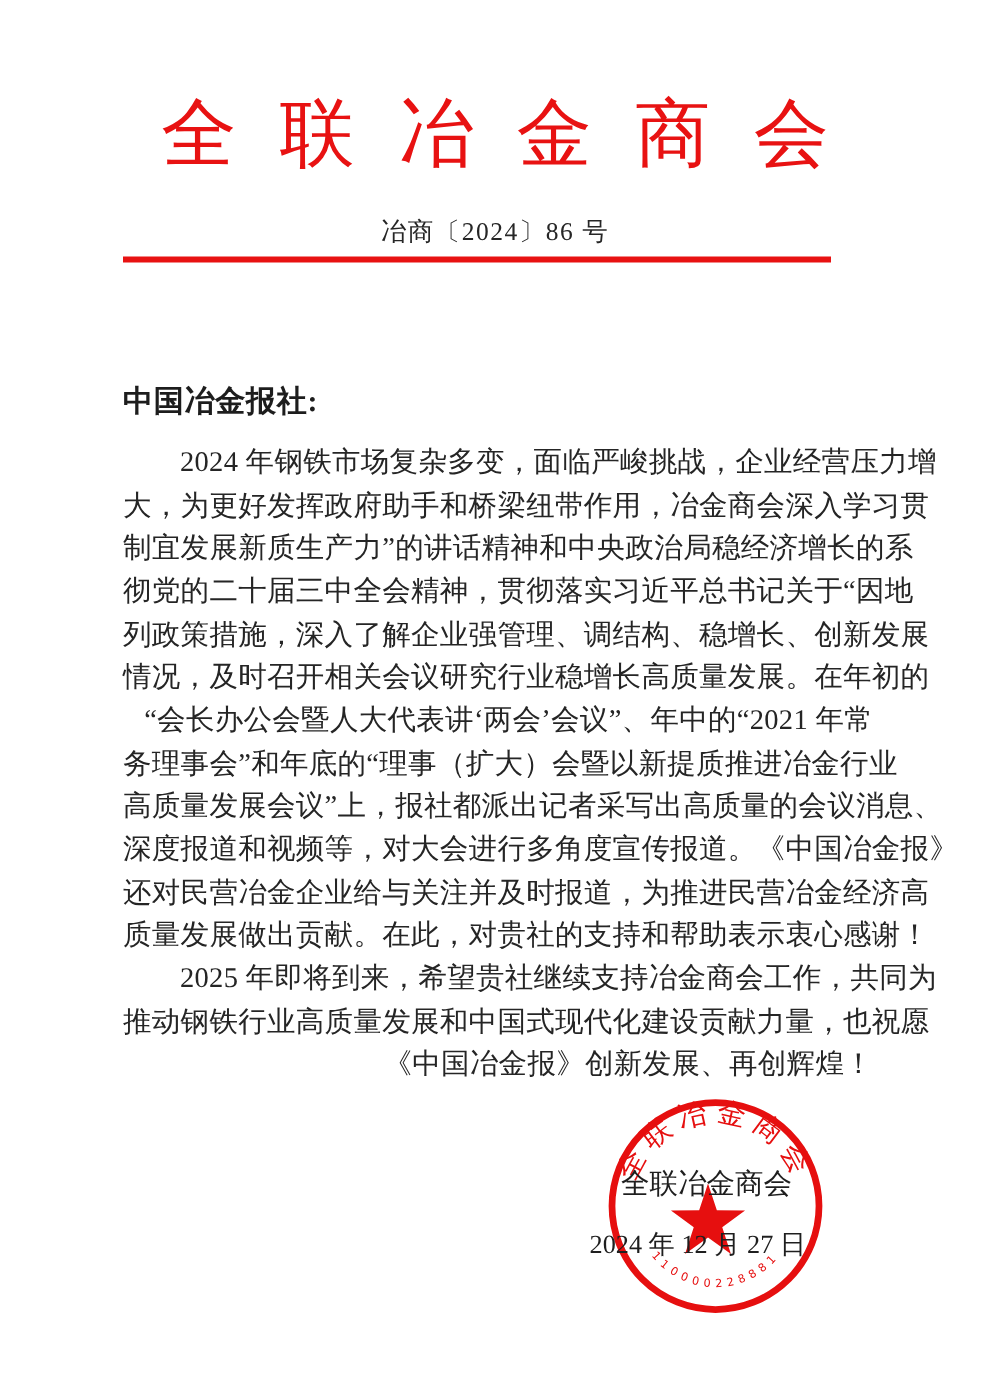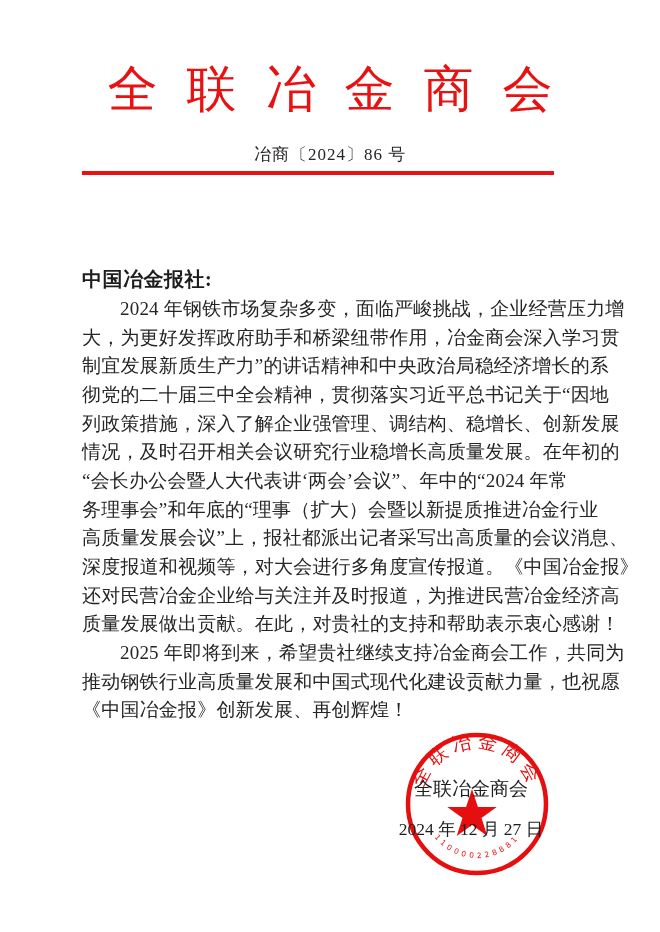"中国冶金报社:" .addressee { top: 266px -> 254px }
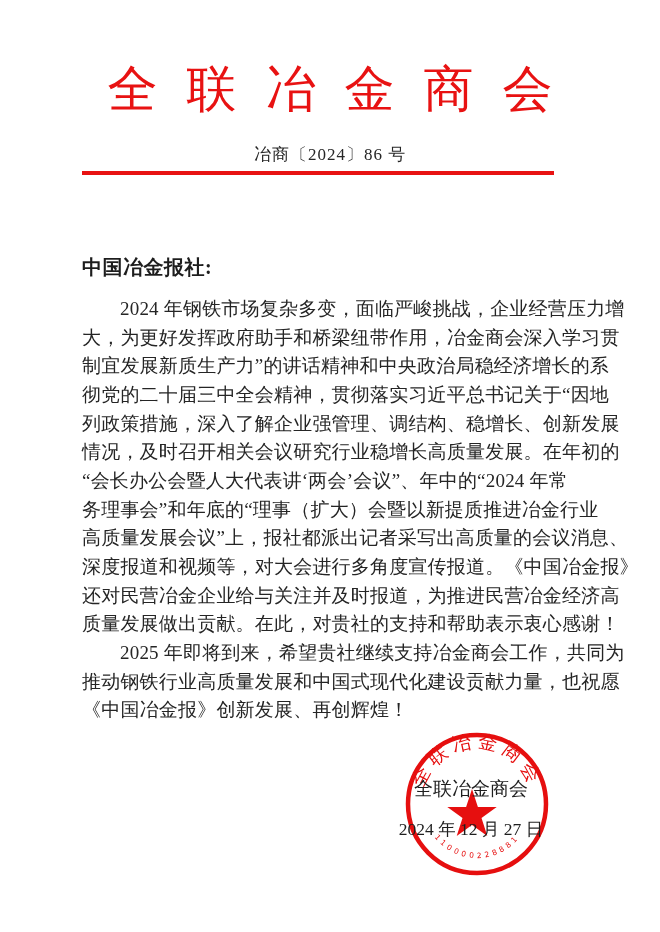"2024 年钢铁市场复杂多变，面临严峻挑战，企业经营压力增" .line { text-align: none -> right }
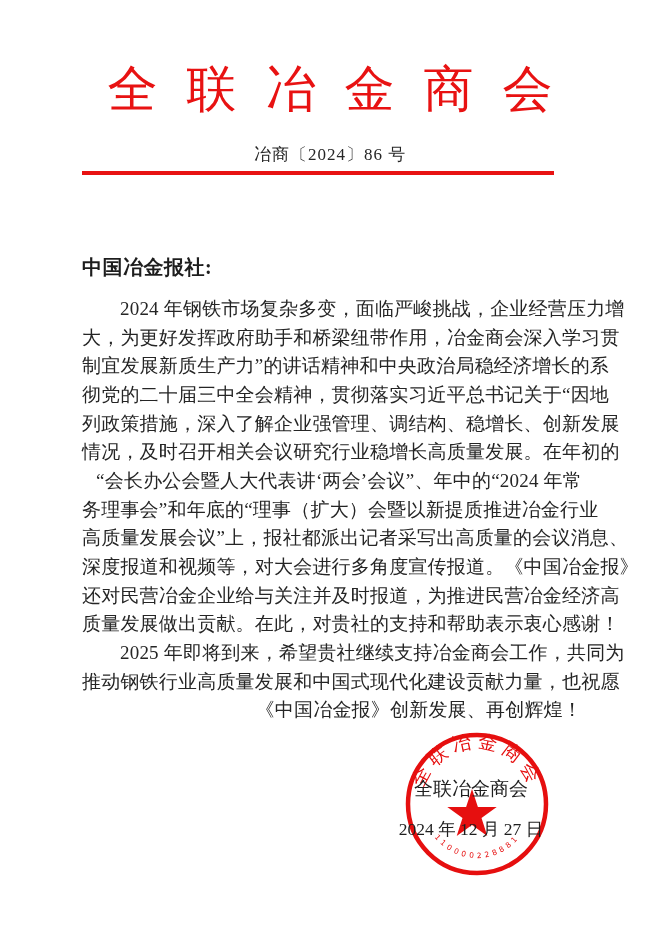"“会长办公会暨人大代表讲‘两会’会议”、年中的“2024 年常" div.line { text: 2024 -> 2021 }
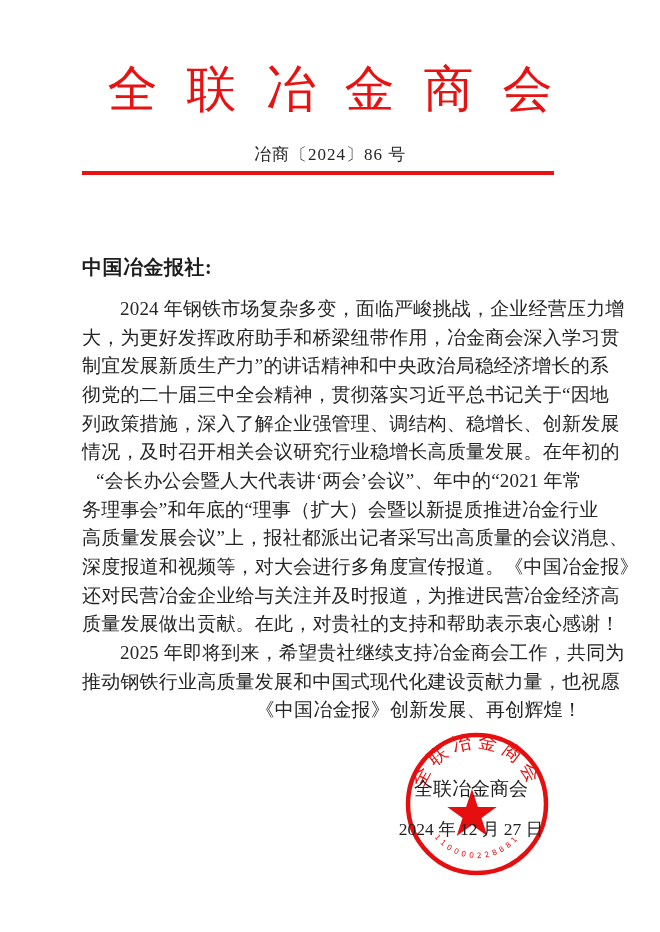"2024 年 12 月 27" .sign-date { text-align: center -> none }
